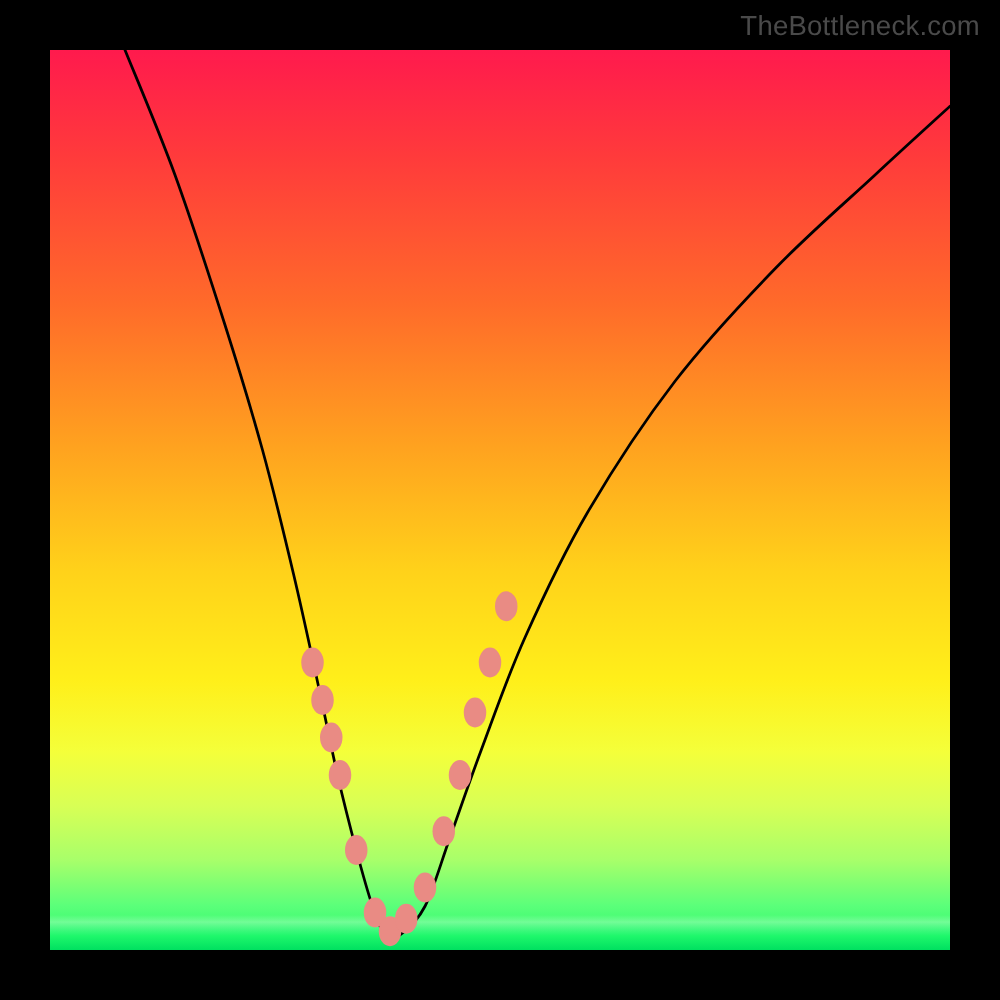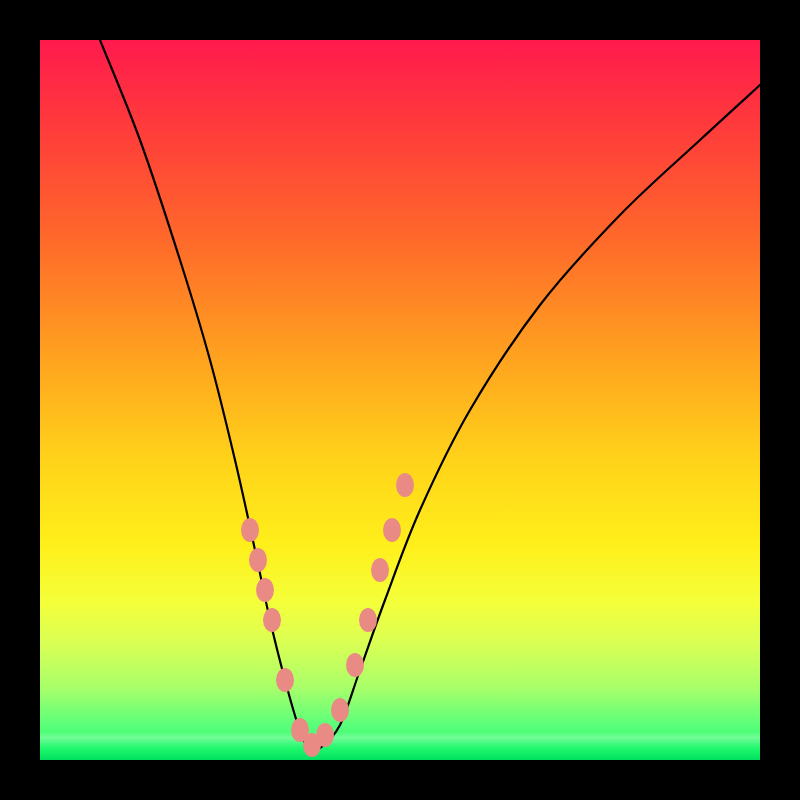"TheBottleneck.com" div.watermark { html: none -> <div>TheBottleneck.com</div> }
